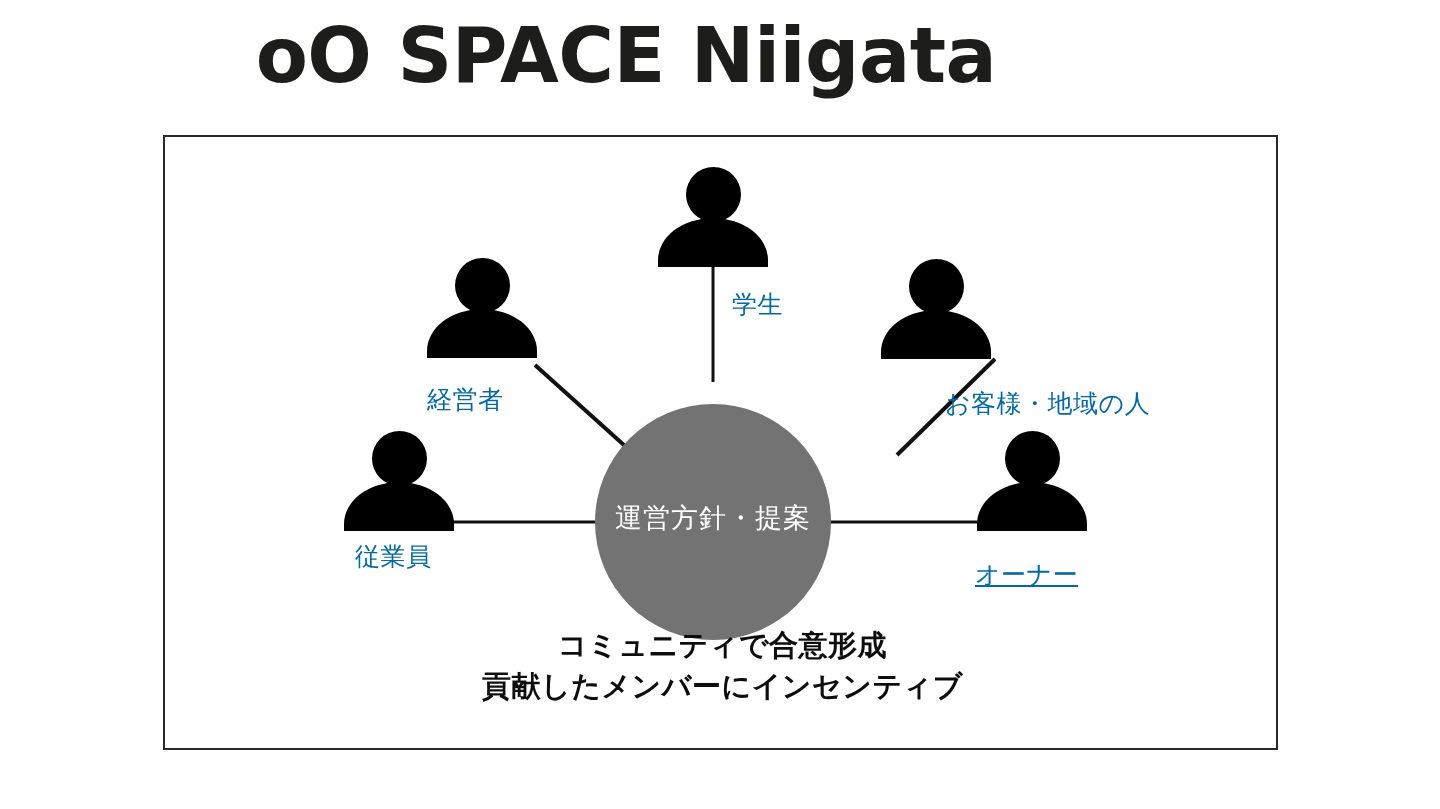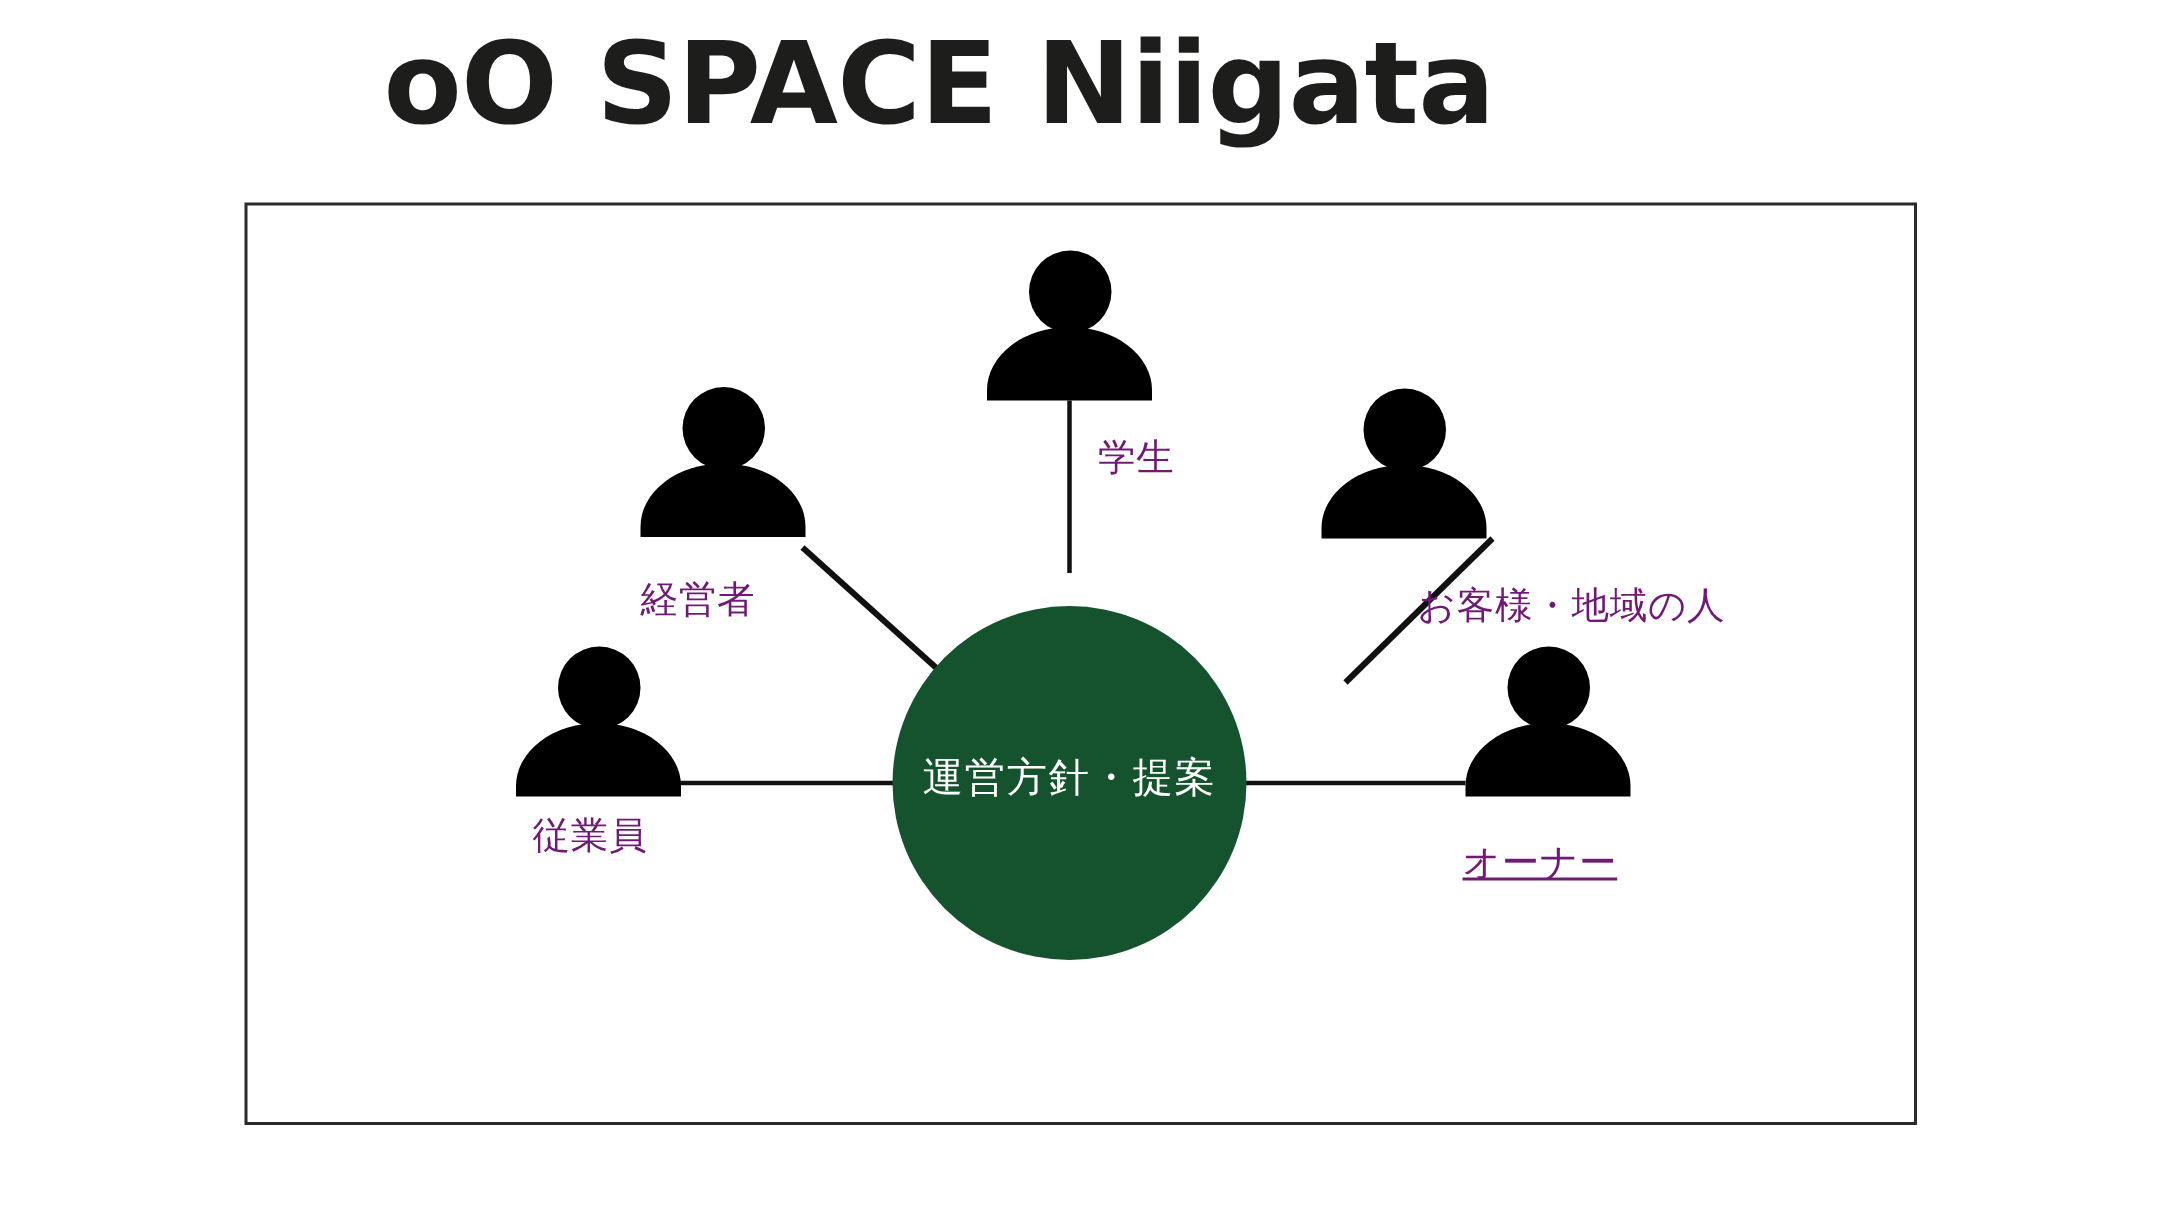"学生" .node-label { color: #701a75 -> #0369a1 }
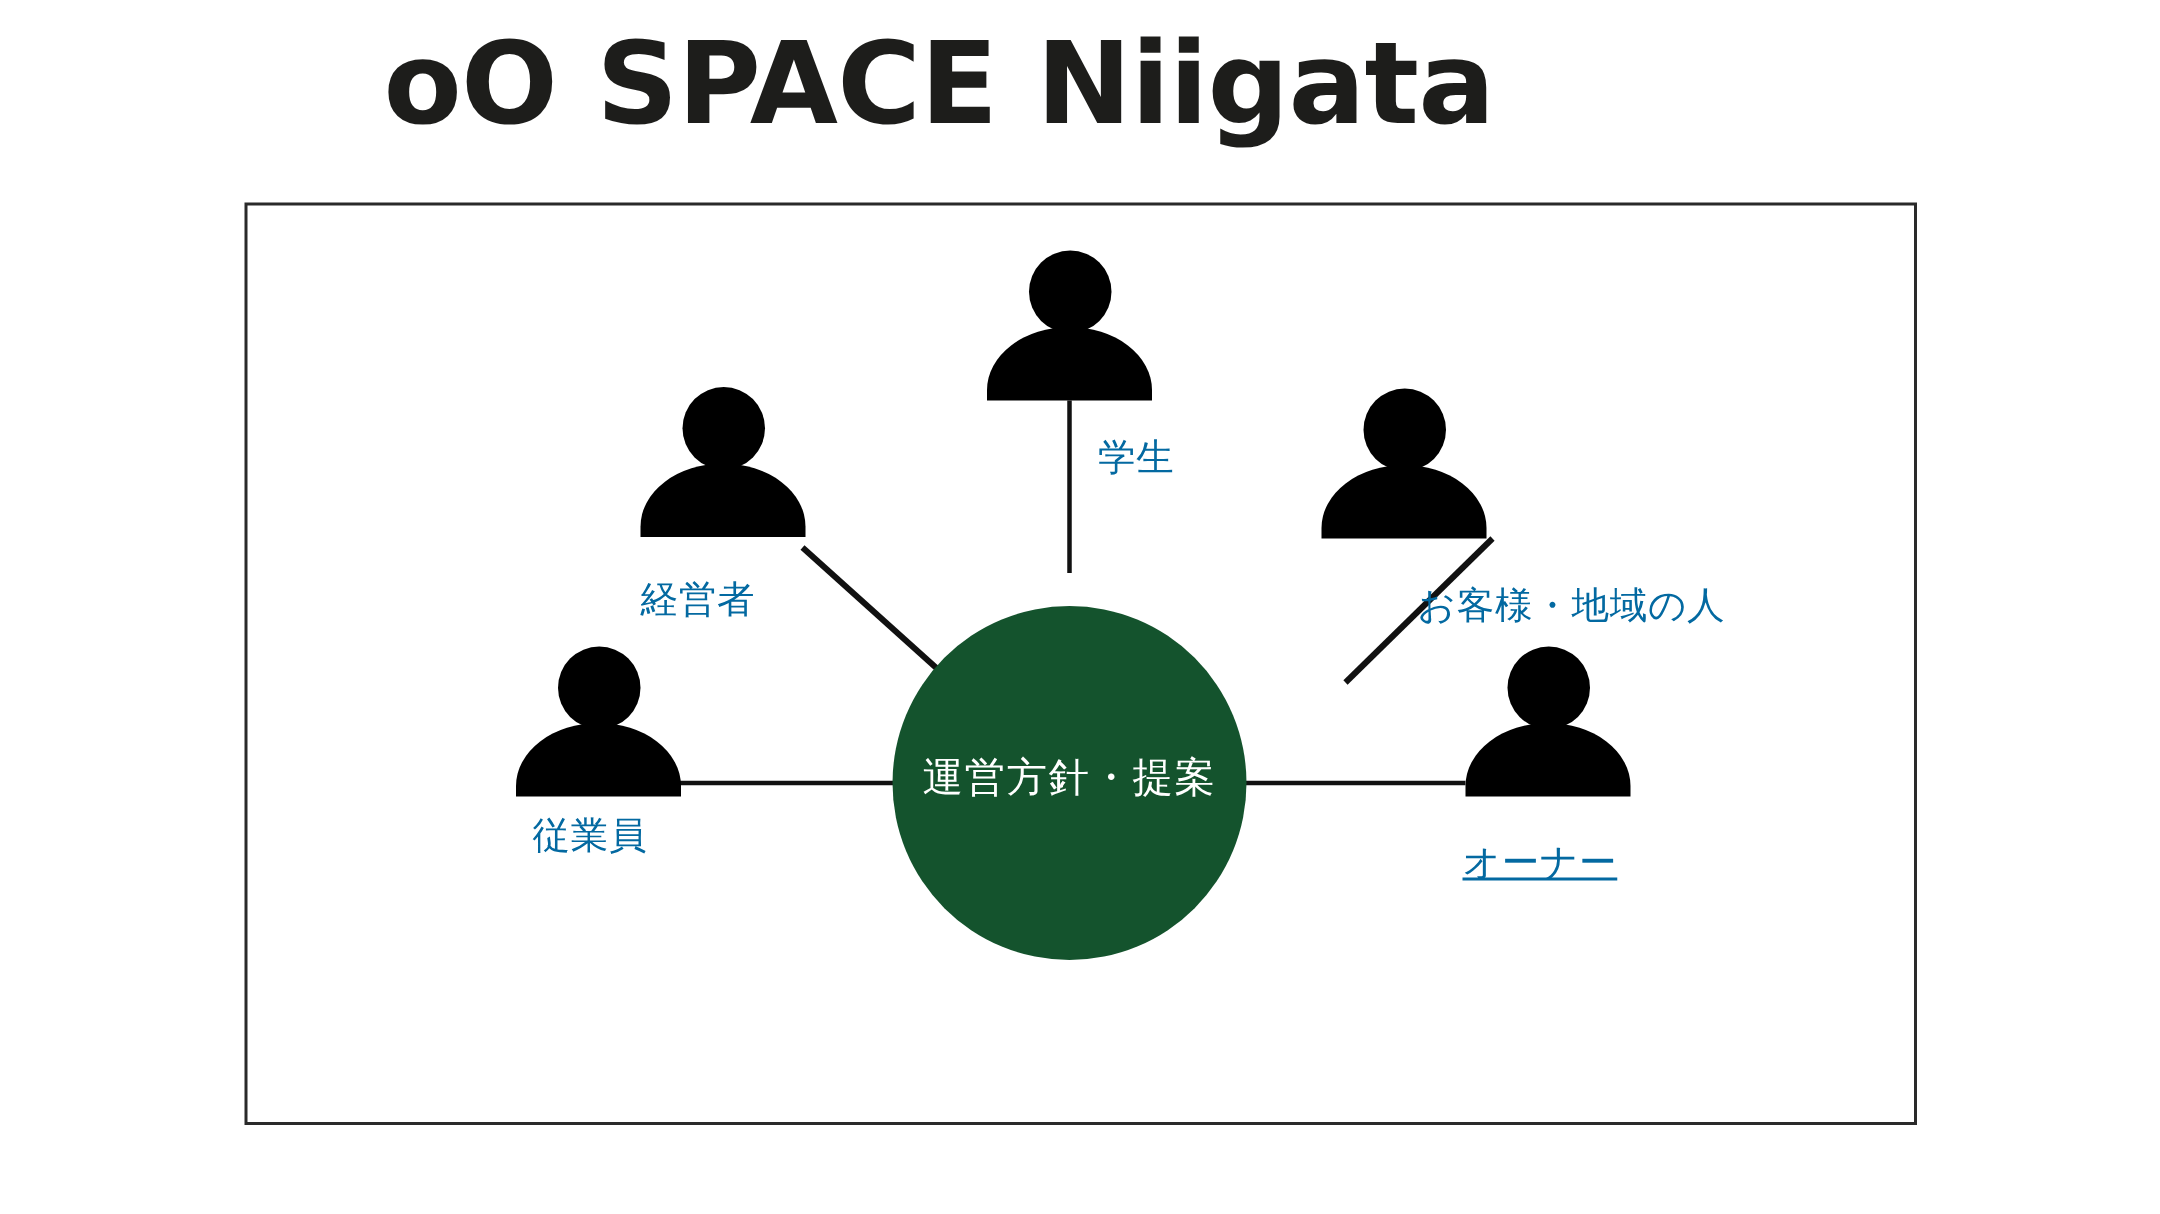"運営方針・提案" .center-circle { background: #14532d -> #737373 }
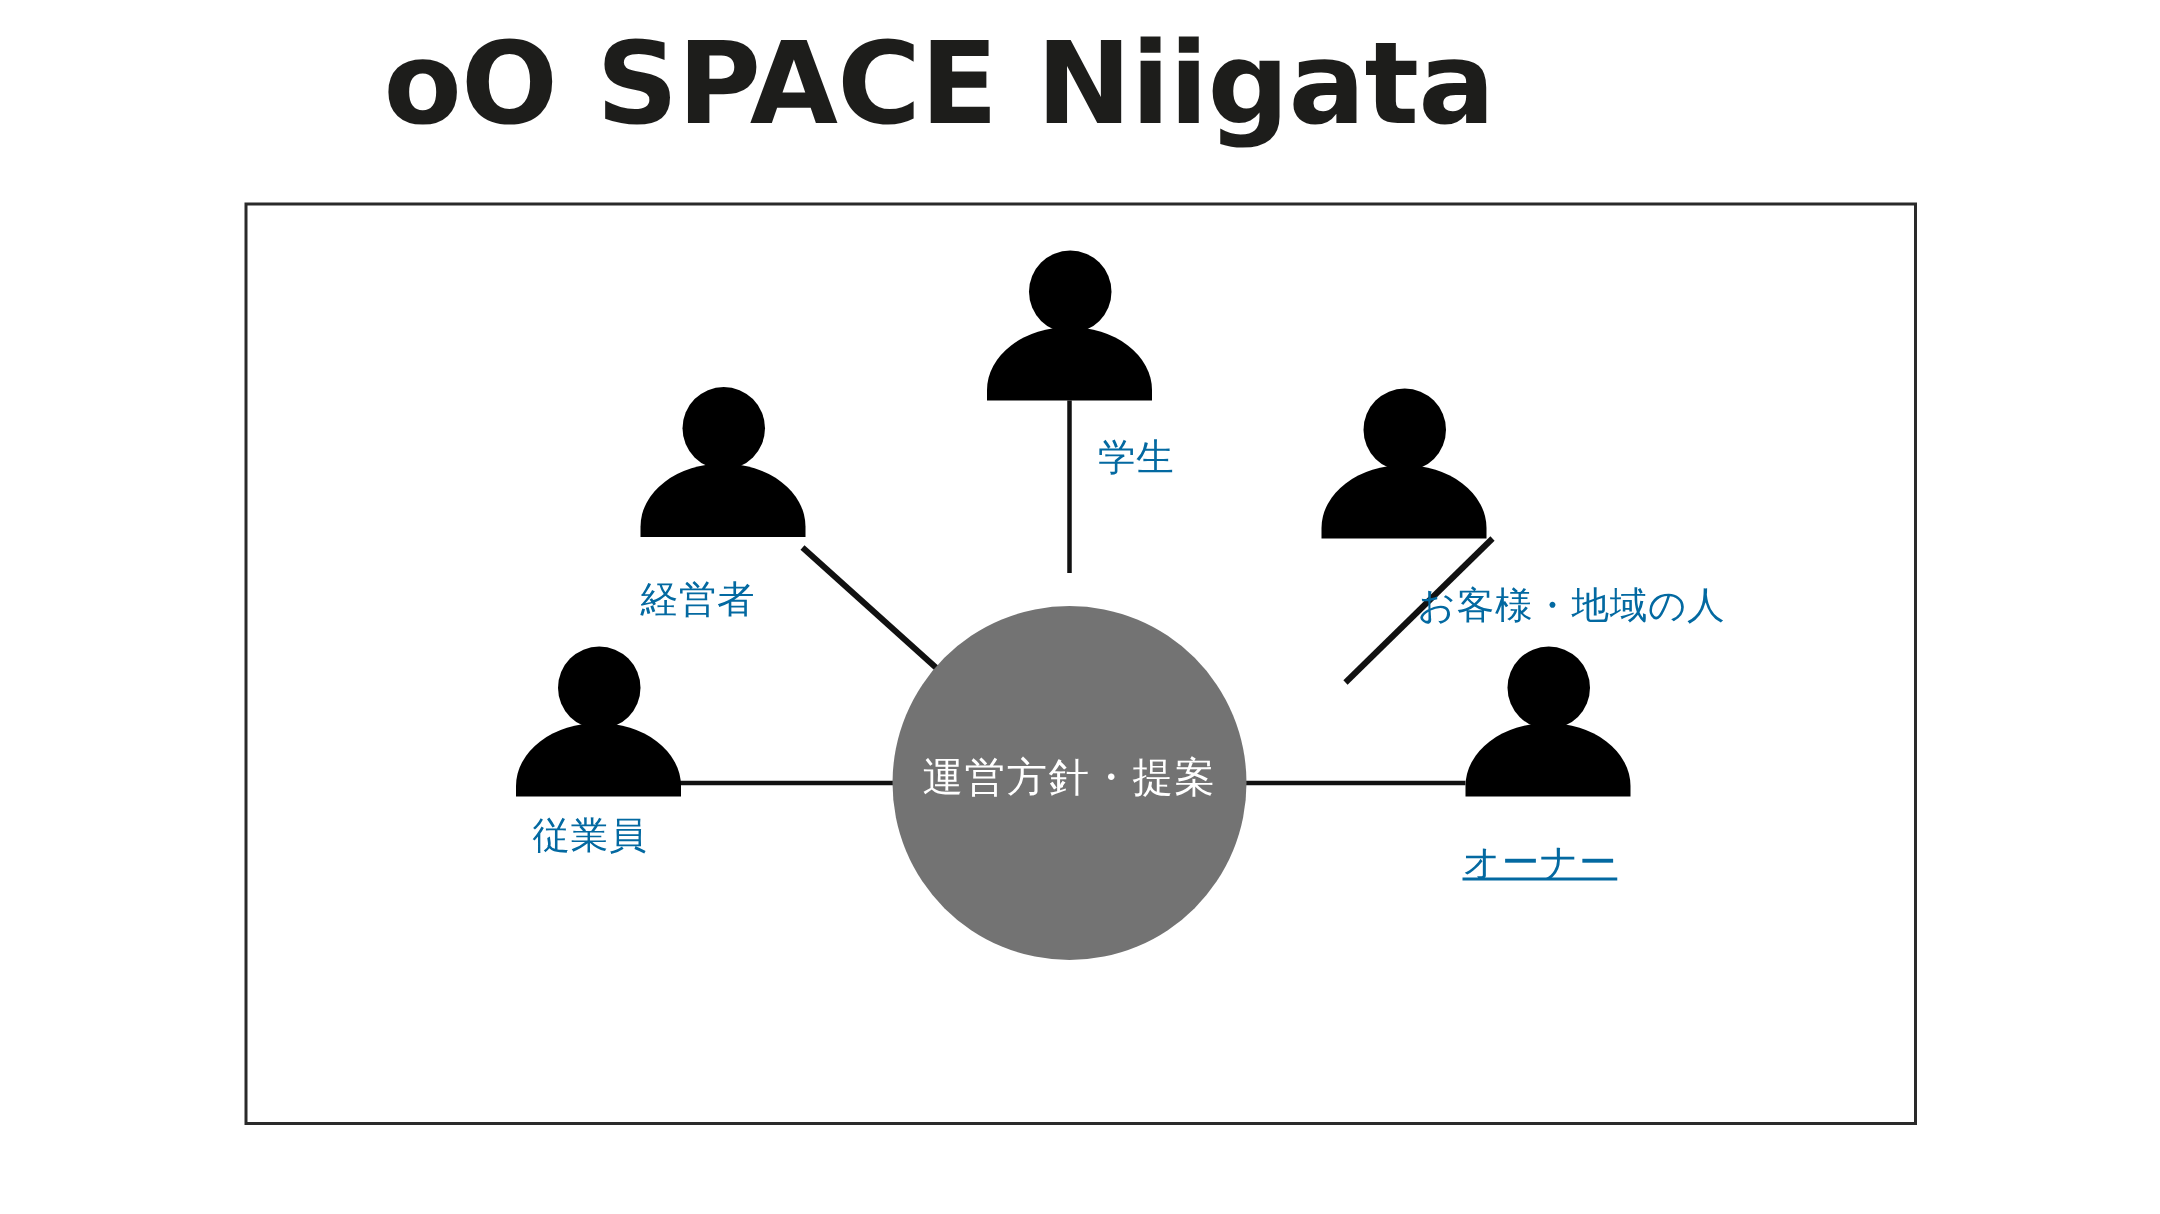"コミュニティで合意形成" div.caption { html: none -> <div> <span>コミュニティで合意形成</span> <span>貢献したメンバーにインセンティブ</span> </div> }
